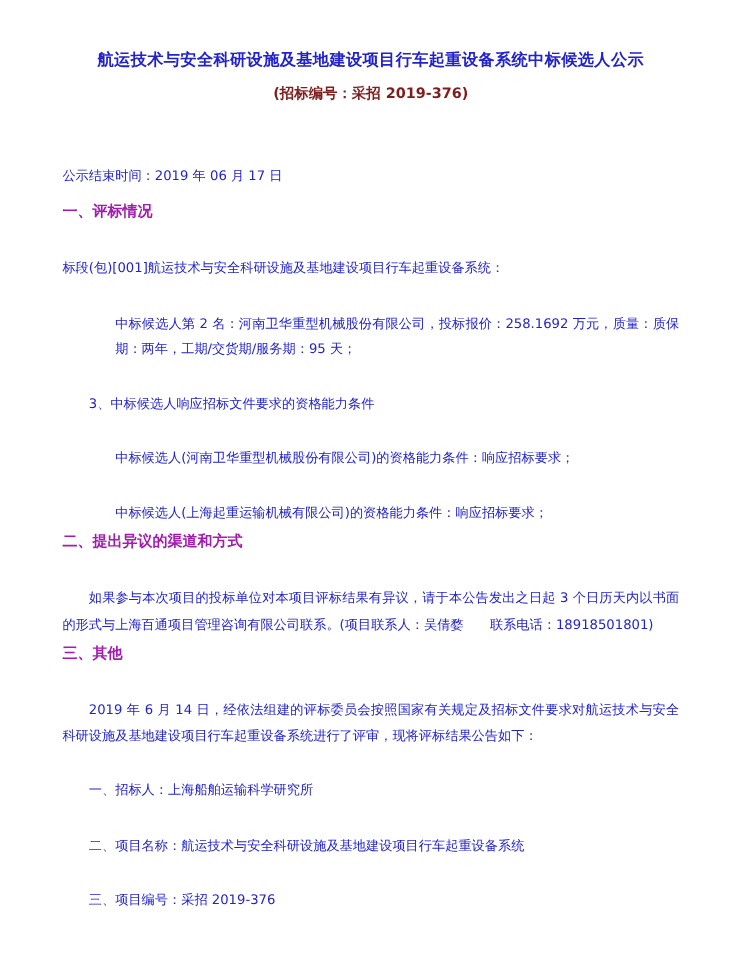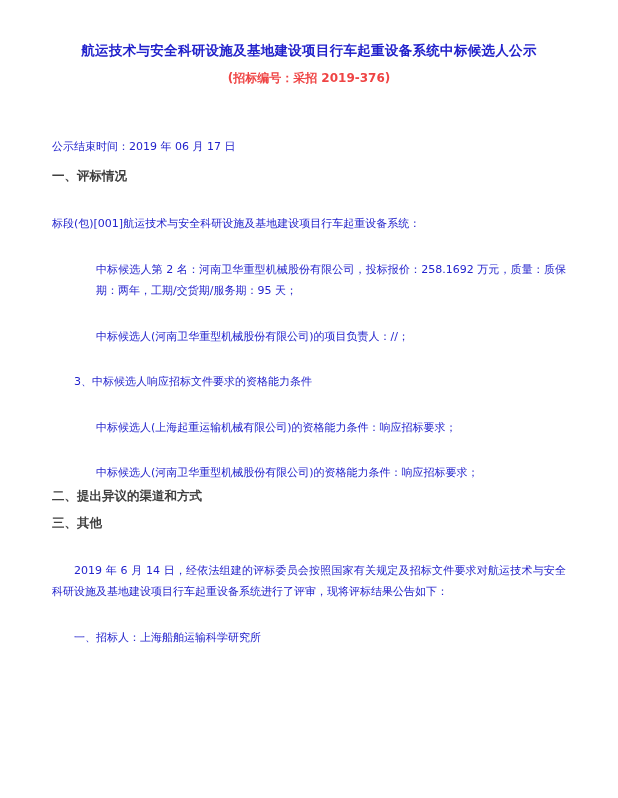"(招标编号：采招 2019-376)" .doc-subtitle { color: #ef4444 -> #7f1d1d }
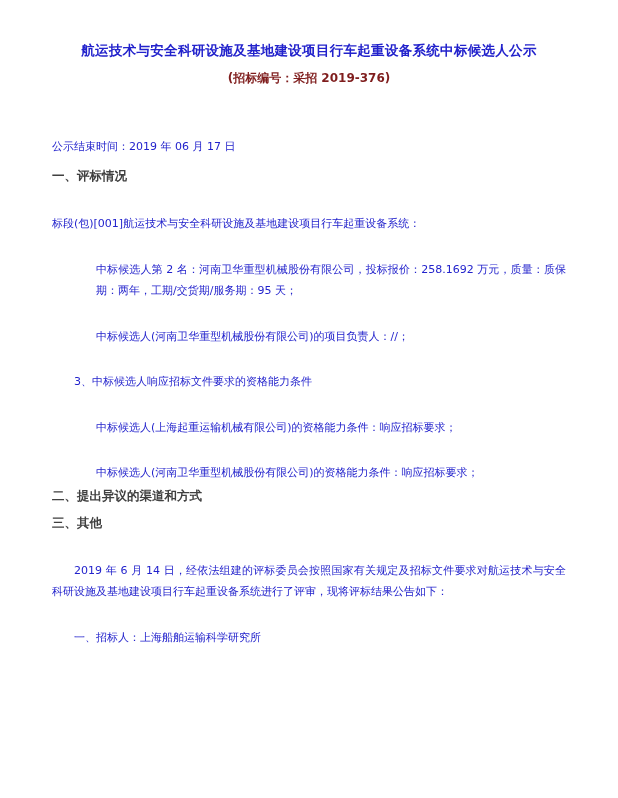"一、评标情况" .sec-head { color: #404040 -> #a21caf }
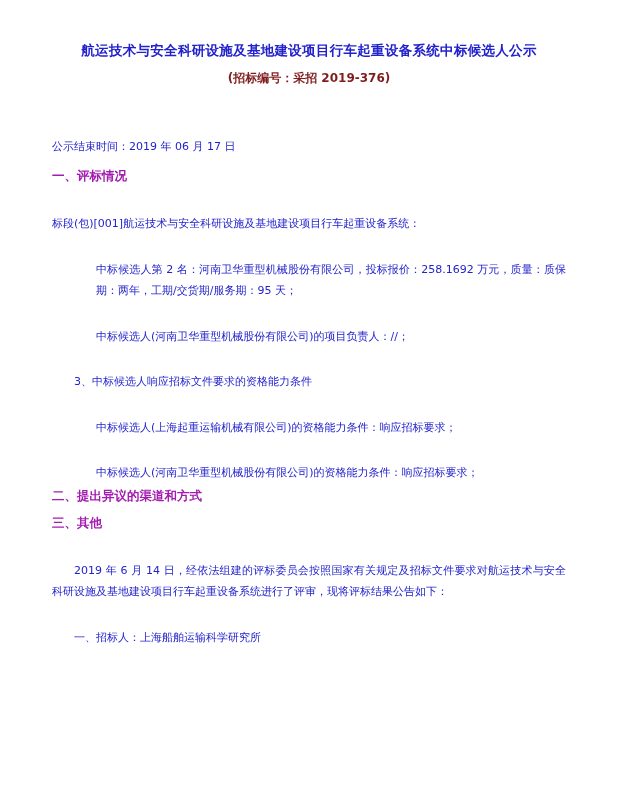"中标候选人(河南卫华重型机械股份有限公司)的项目负责人：//；" div.line { html: <div>中标候选人(河南卫华重型机械股份有限公司)的项目负责人：//；</div> -> none }
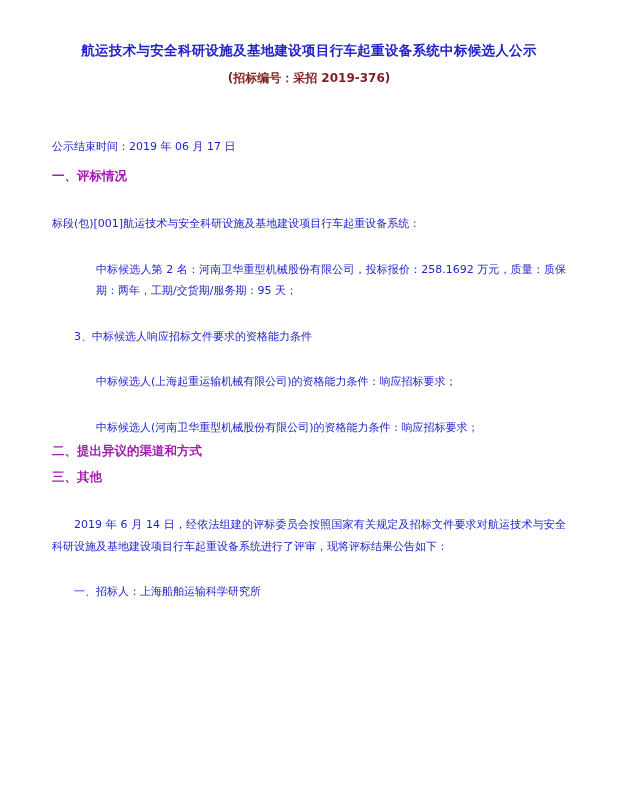"中标候选人(上海起重运输机械有限公司)的资格能力条件：响应招标要求；" div.line { order: before "中标候选人(河南卫华重型机械股份有限公司)的资格能力条件：响应招标要求；" -> after "中标候选人(河南卫华重型机械股份有限公司)的资格能力条件：响应招标要求；" }
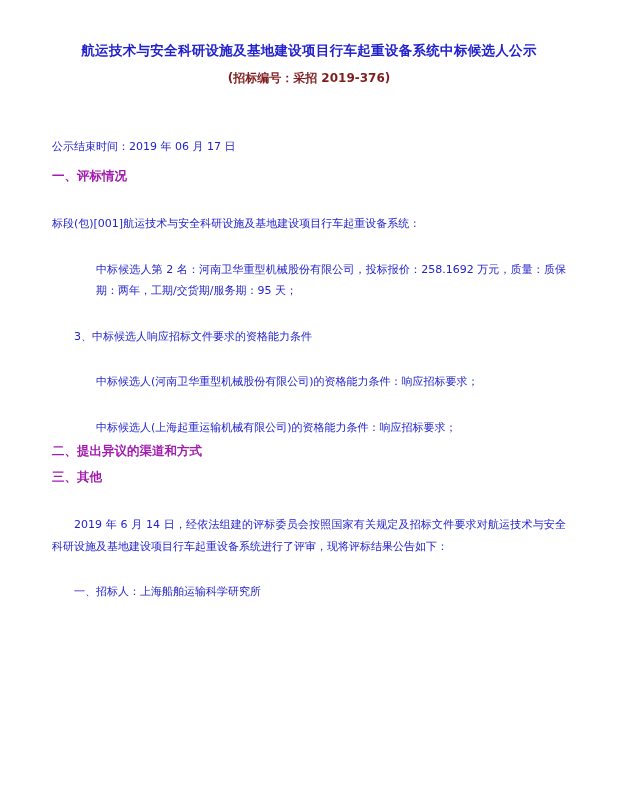"如果参与本次项目的投标单位对本项目评标结果有异议，请于本公告发出之日起 3" div.line { html: none -> <div>如果参与本次项目的投标单位对本项目评标结果有异议，请于本公告发出之日起 3 个日历天内以书面的形式与上海百通项目管理咨询有限公司联系。(项目联系人：吴倩婺 联系电话：18918501801)</div> }
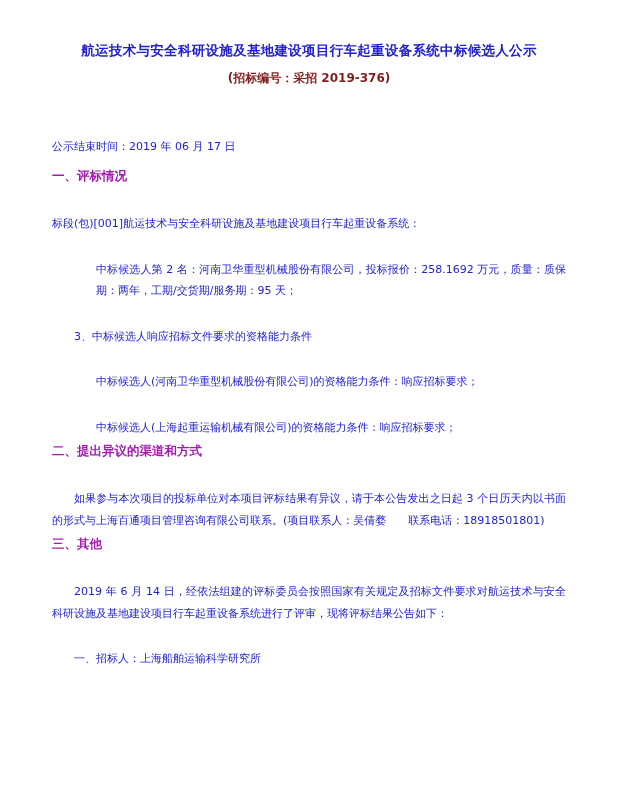"二、项目名称：航运技术与安全科研设施及基地建设项目行车起重设备系统" div.line { html: none -> <div>二、项目名称：航运技术与安全科研设施及基地建设项目行车起重设备系统</div> }
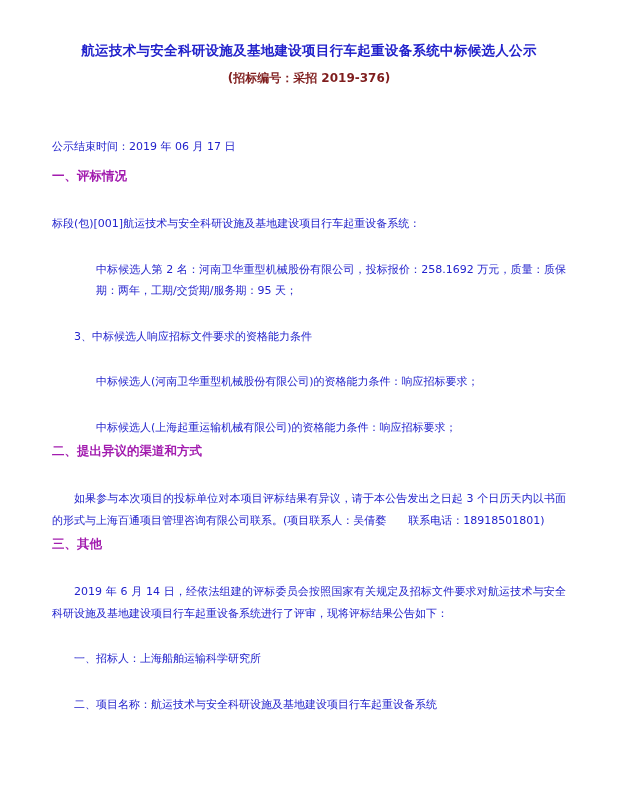"三、项目编号：采招 2019-376" div.line { html: none -> <div>三、项目编号：采招 2019-376</div> }
